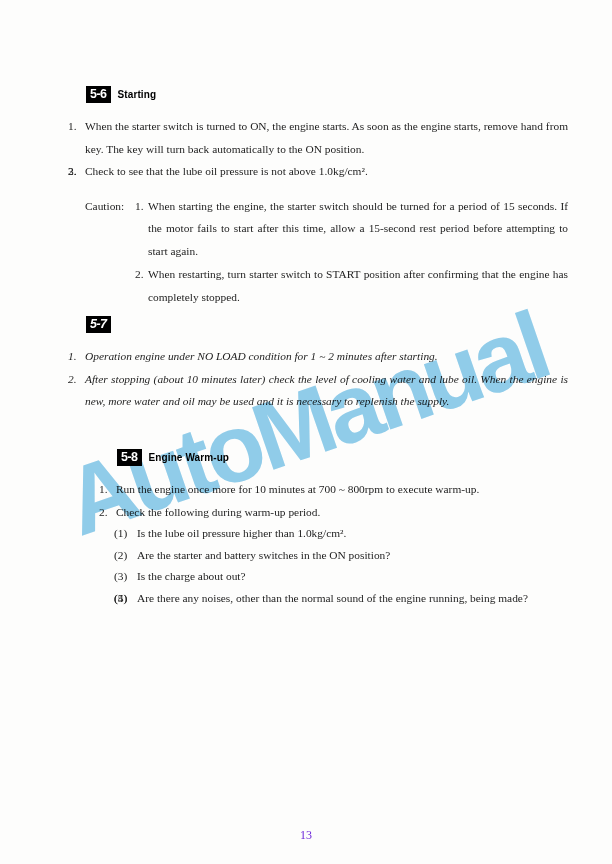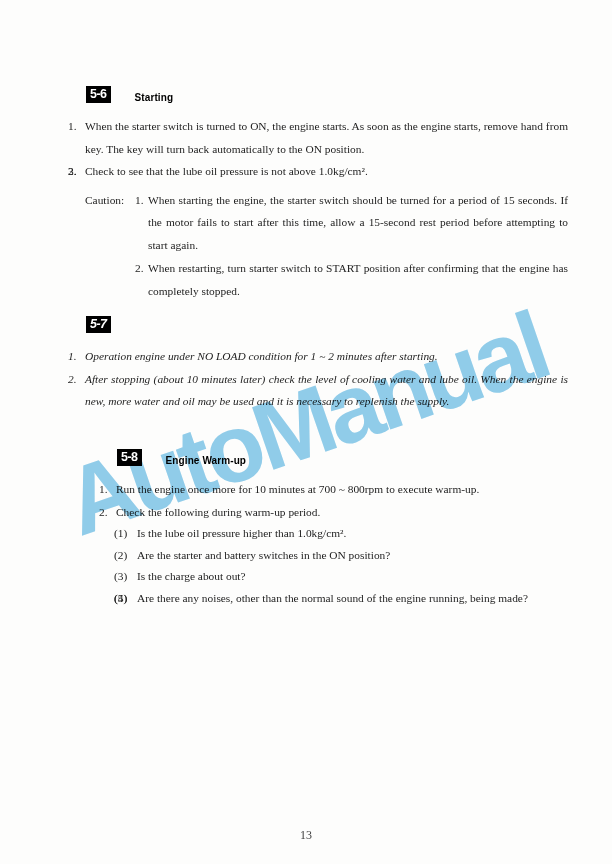"5-6" .heading { align-items: flex-end -> center; gap: 24px -> 7px }
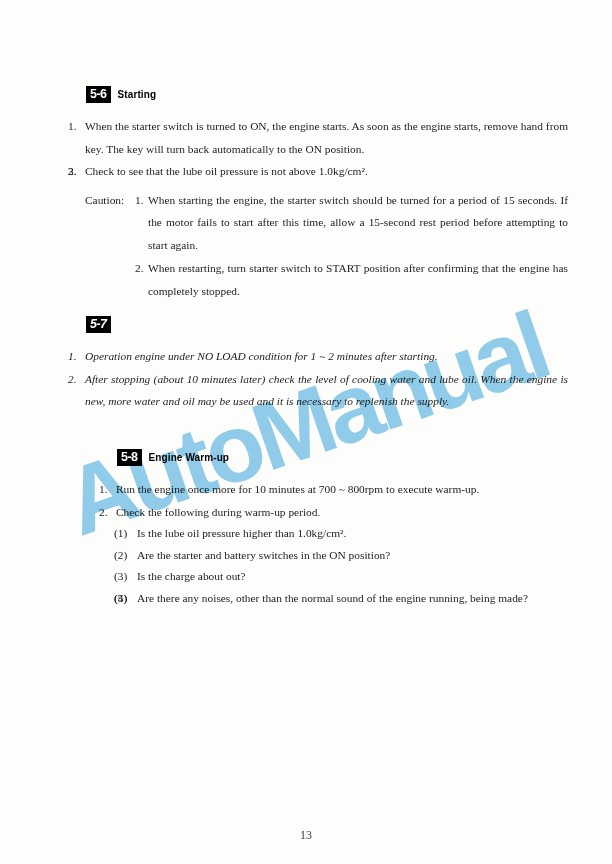"Caution:" .caution { margin-top: 6px -> 12px }
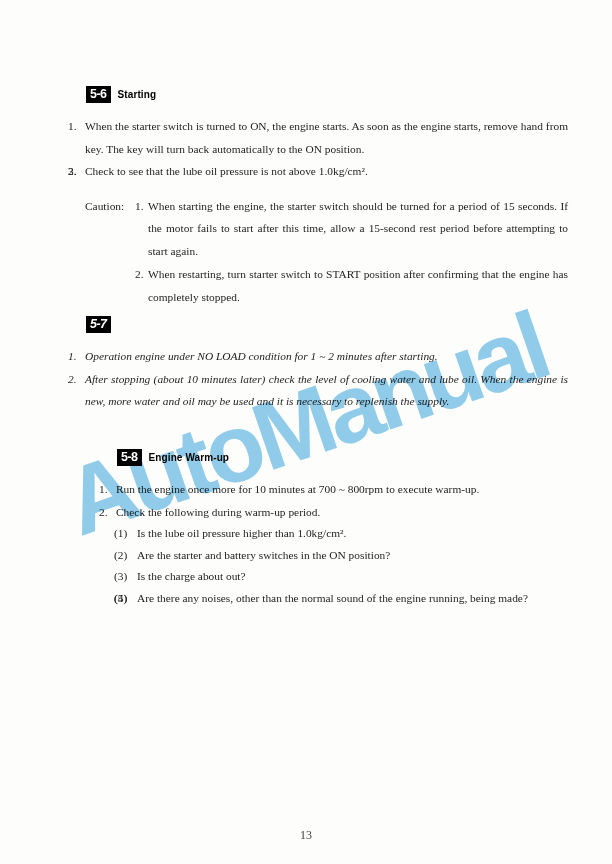"13" .footer { color: #404040 -> #6d28d9 }
